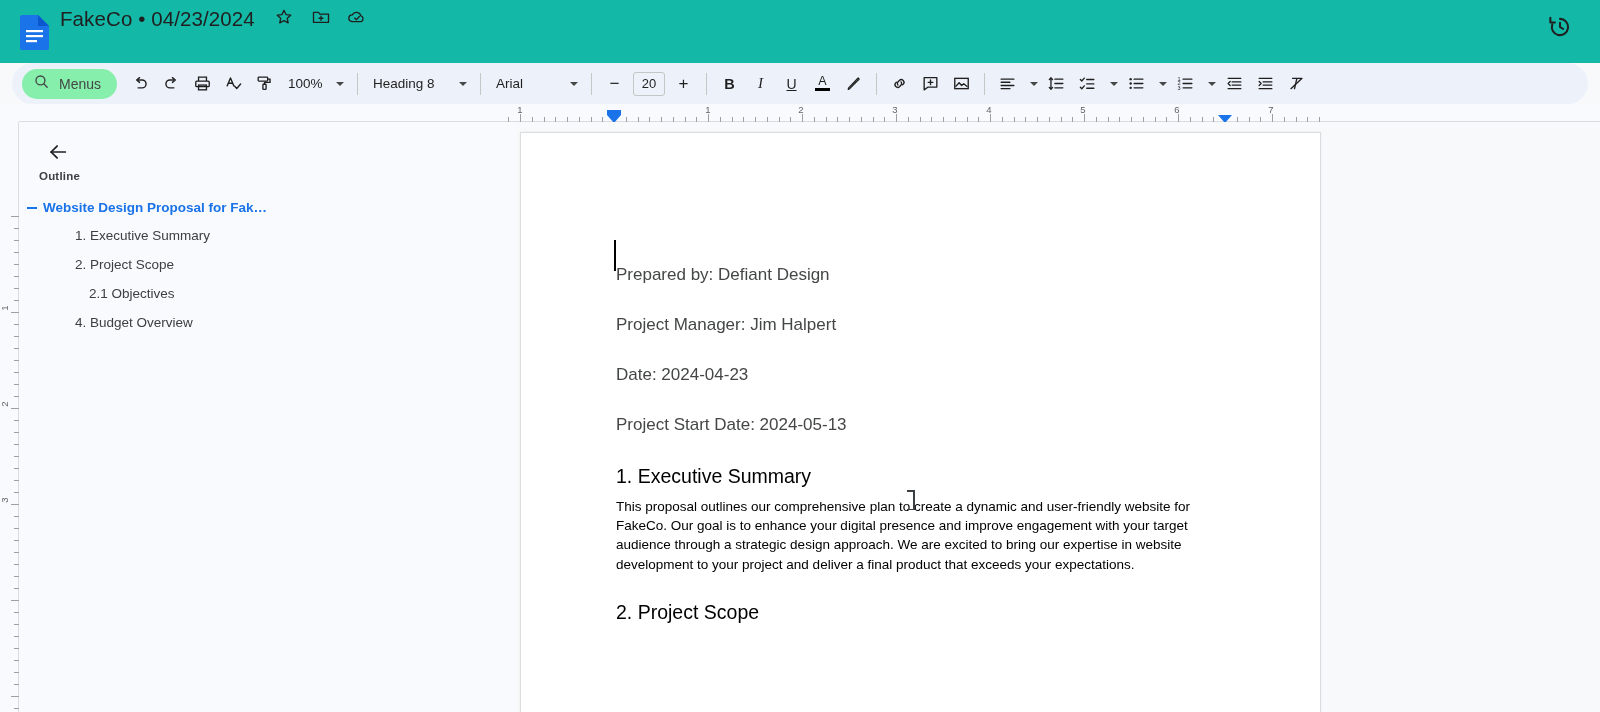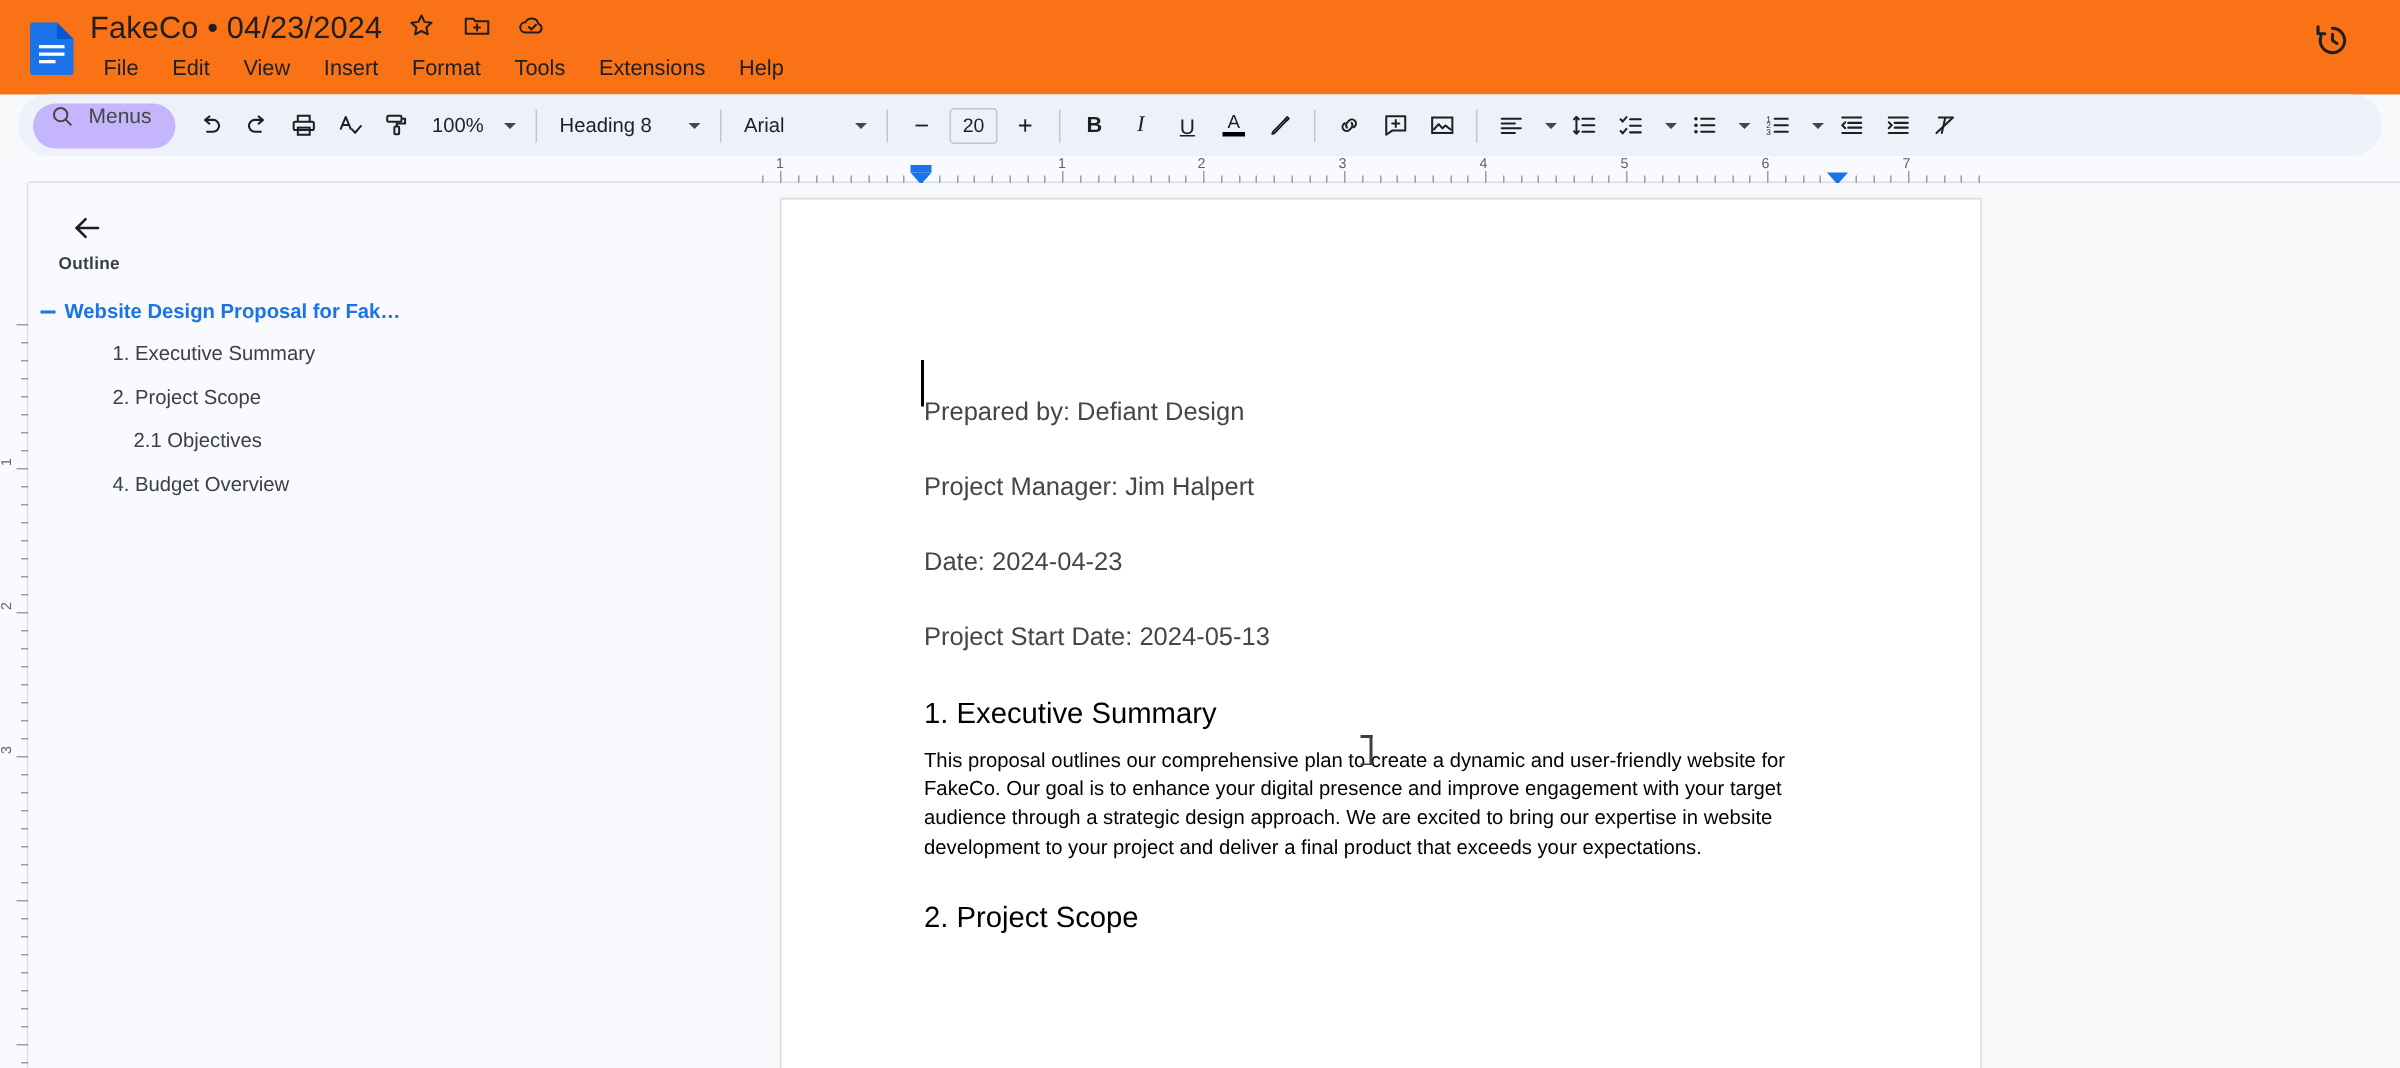"FakeCo • 04/23/2024" .topbar { background: #f97316 -> #14b8a6; text-align: none -> center }
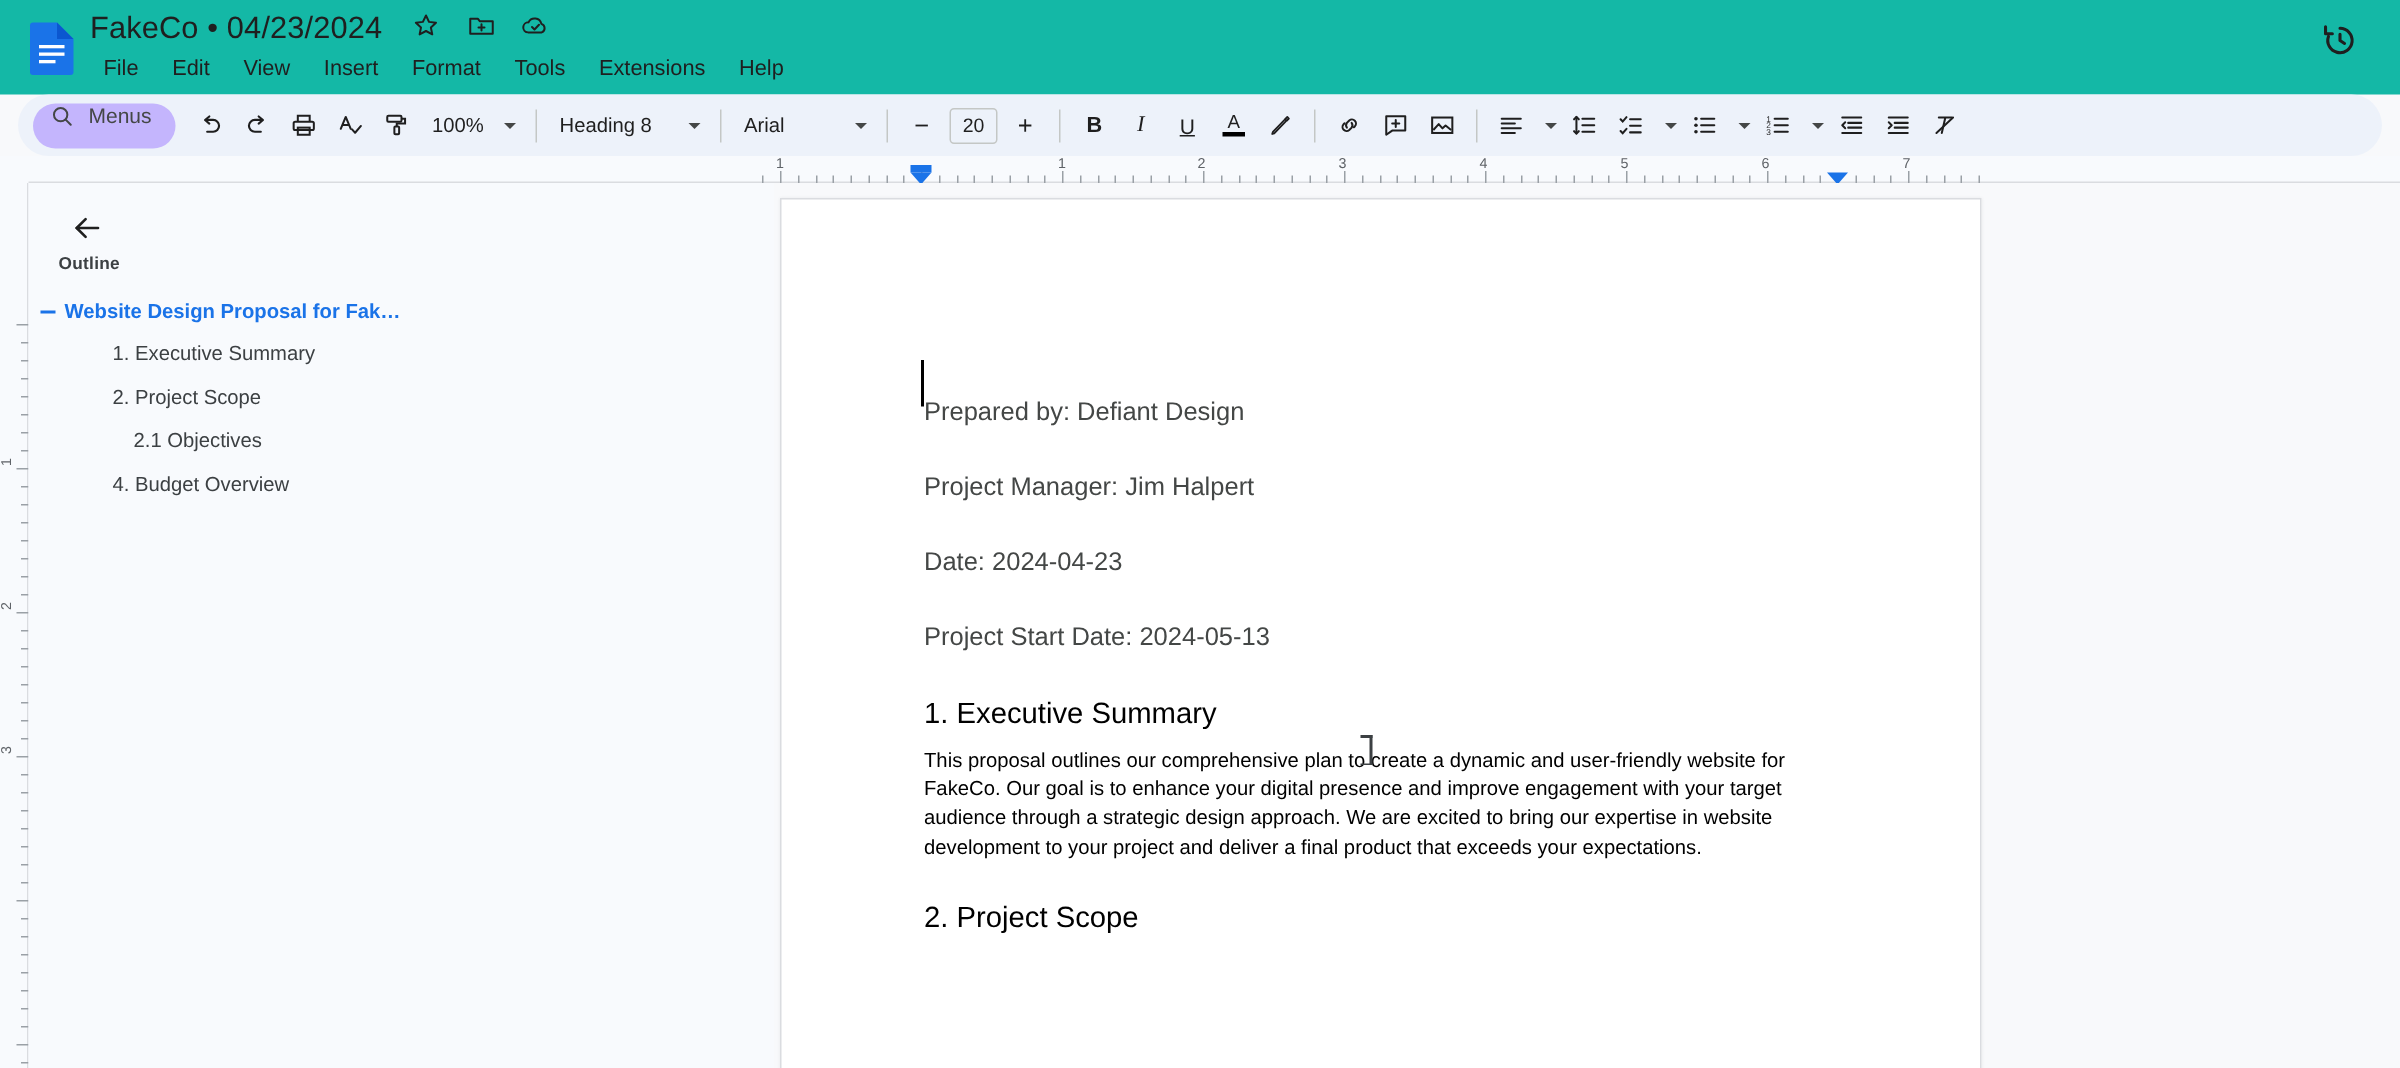"File Edit View Insert Format" div.menubar { html: <div> <span>File</span> <span>Edit</span> <span>View</span> <span>Insert</span> <span>Format</span> <span>Tools</span> <span>Extensions</span> <span>Help</span> </div> -> none }
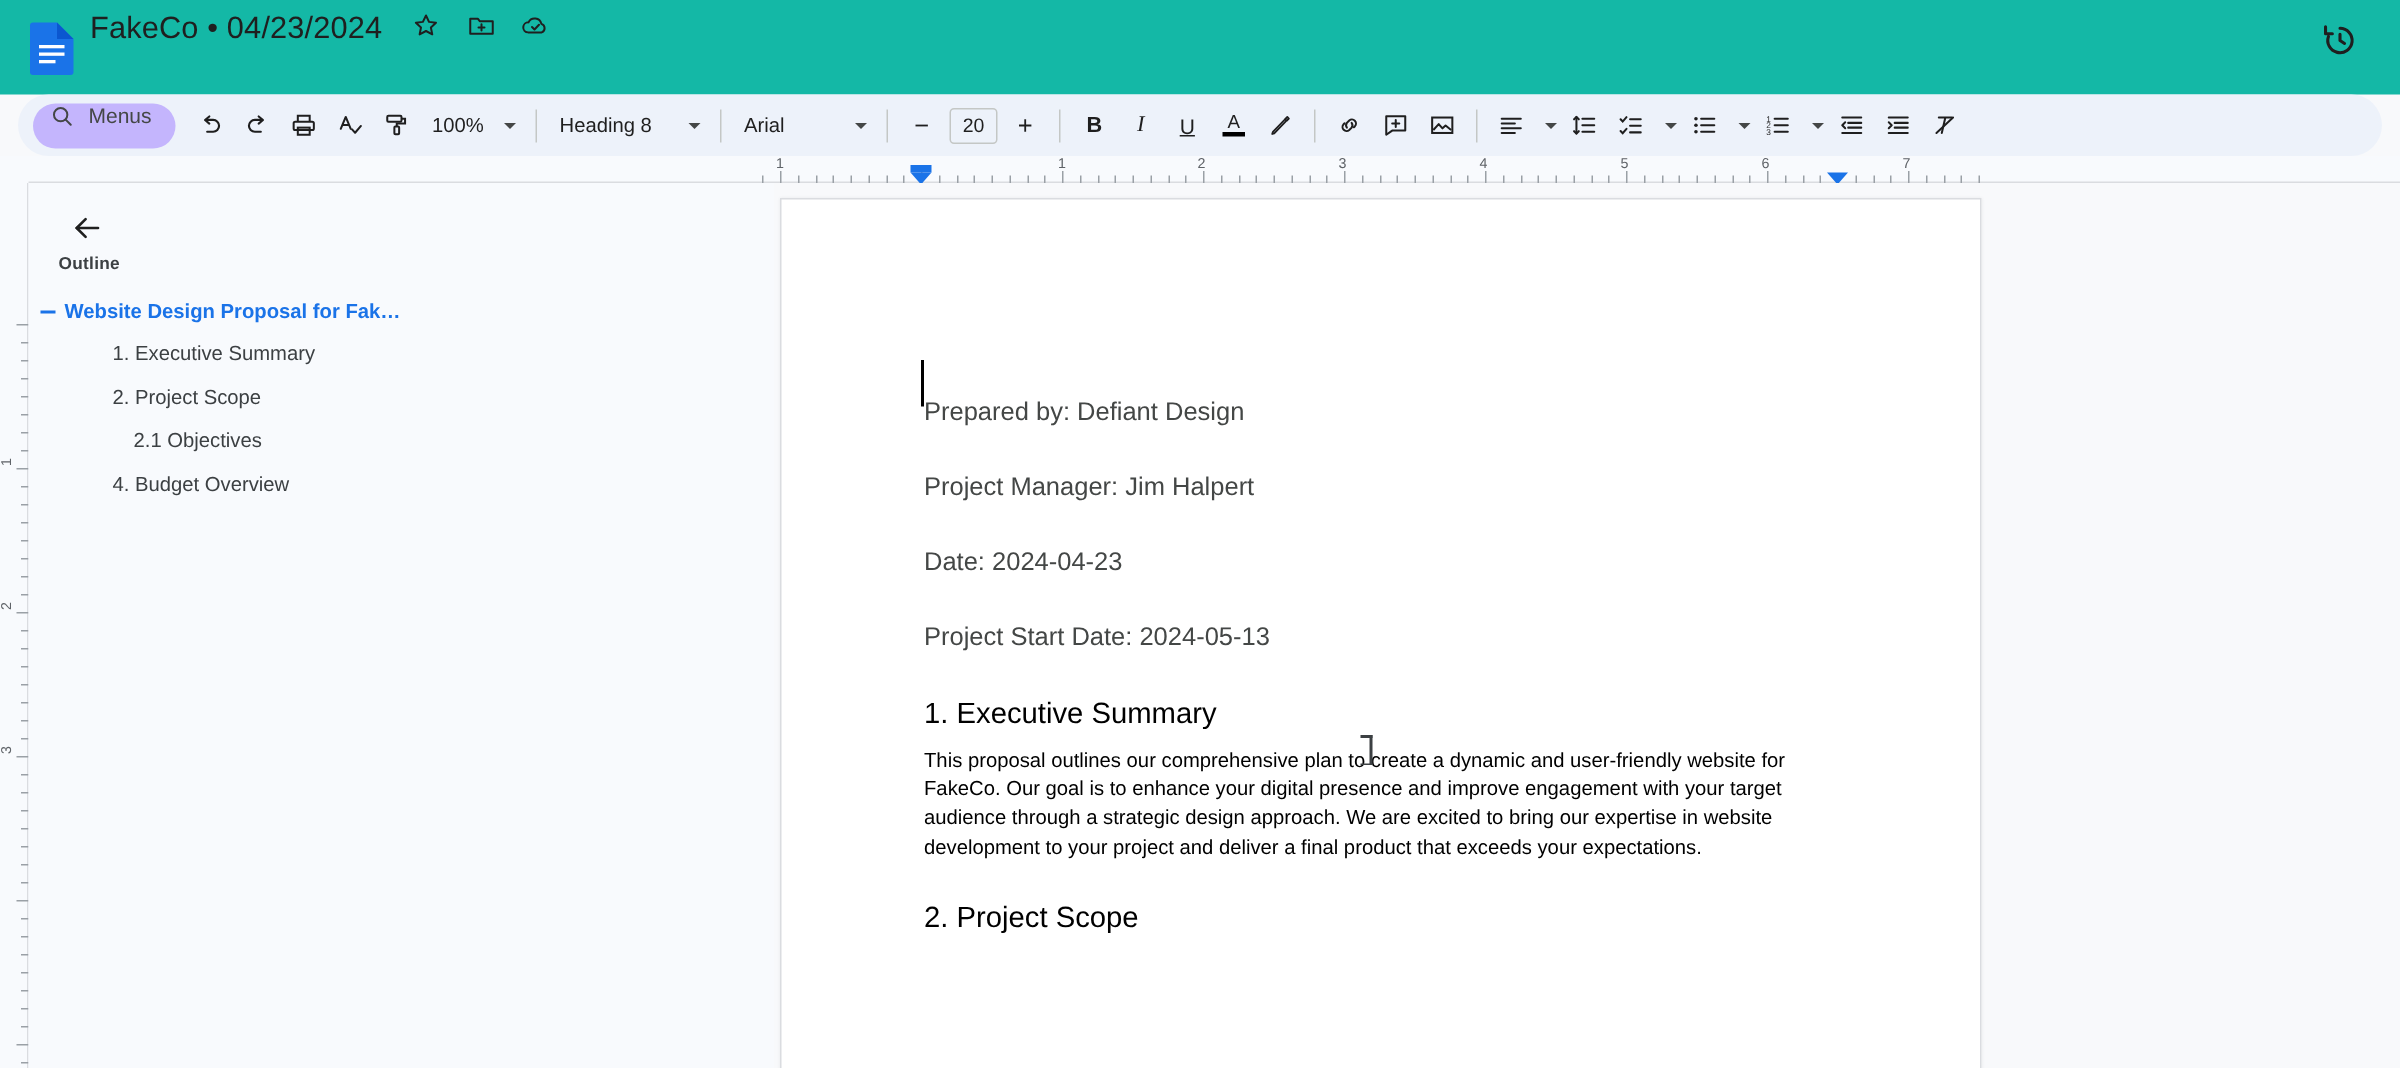"Menus" .menus-pill { align-items: none -> center; background: #c4b5fd -> #86efac }
